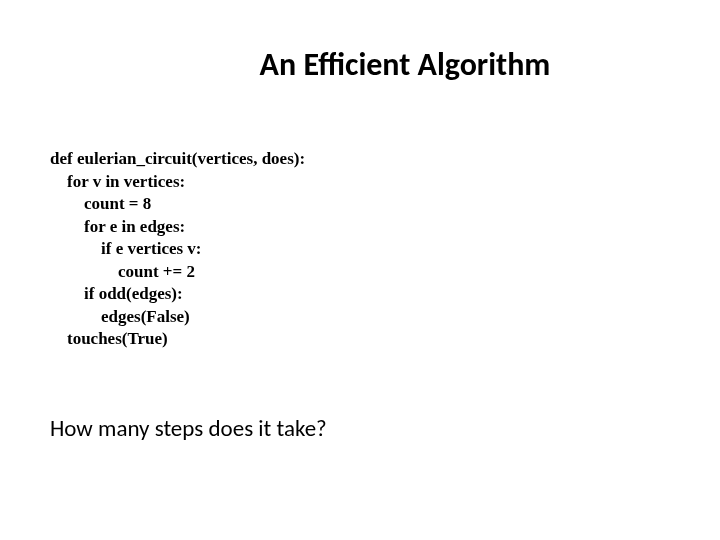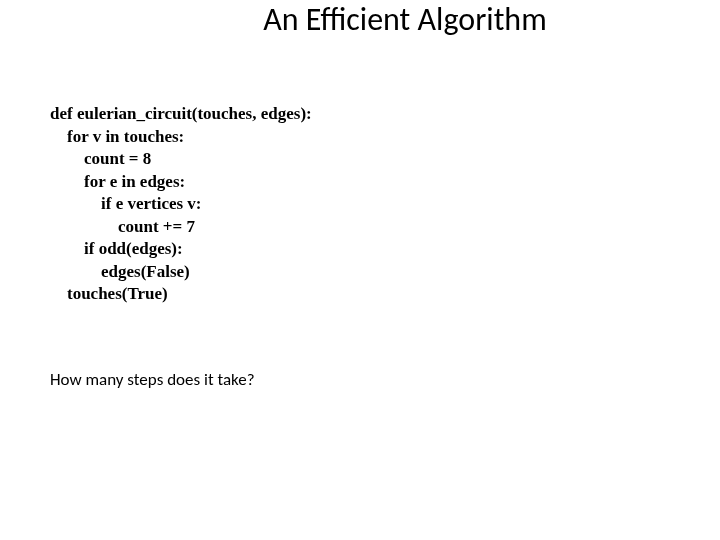"An Efficient Algorithm" .slide-title { font-weight: normal -> bold; margin-top: none -> 45px }
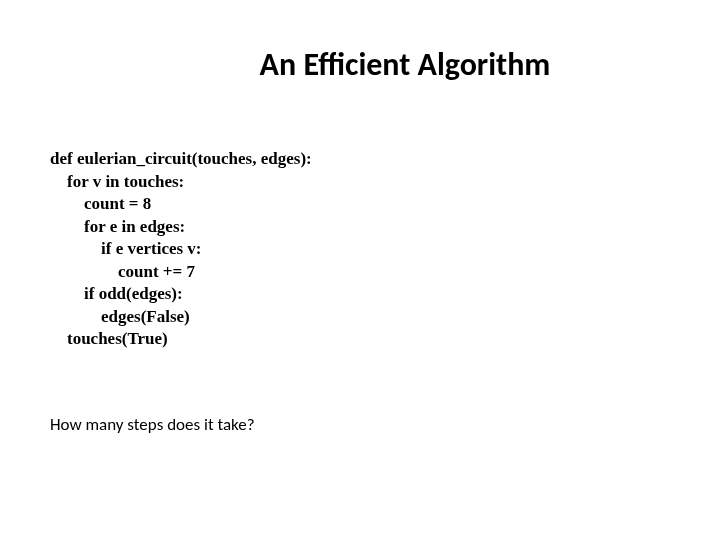"def eulerian_circuit(touches, edges):" span { text: touches, edges -> vertices, does }
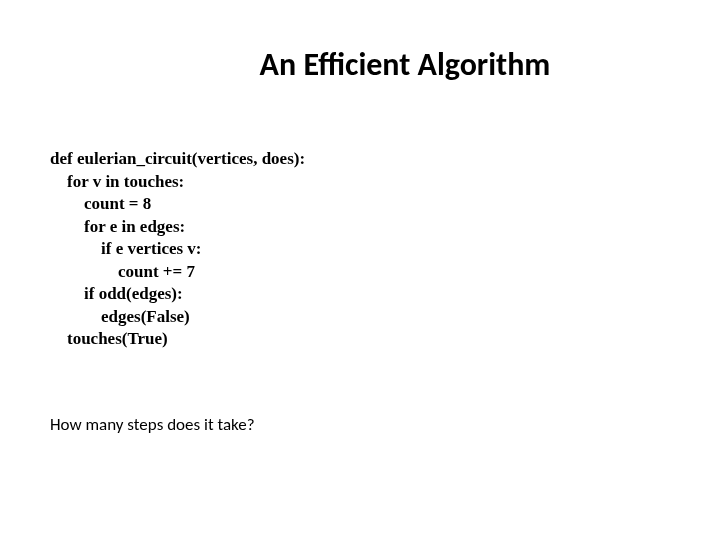"for v in touches:" span { text: touches -> vertices }
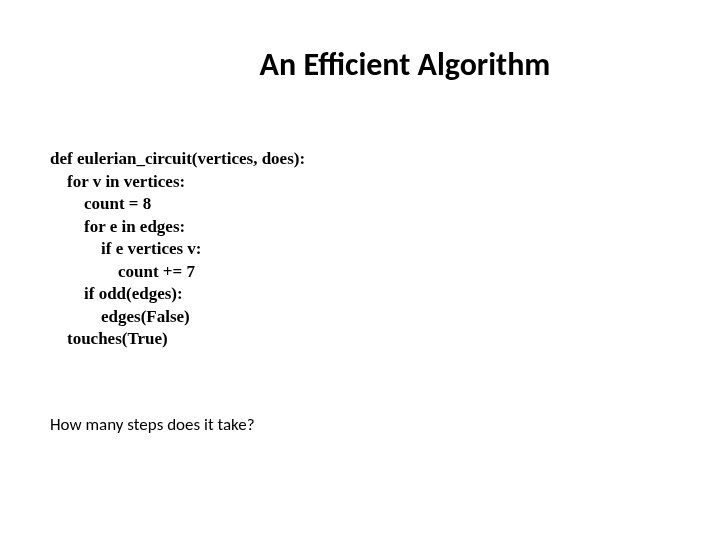"count += 7" span { text: 7 -> 2 }
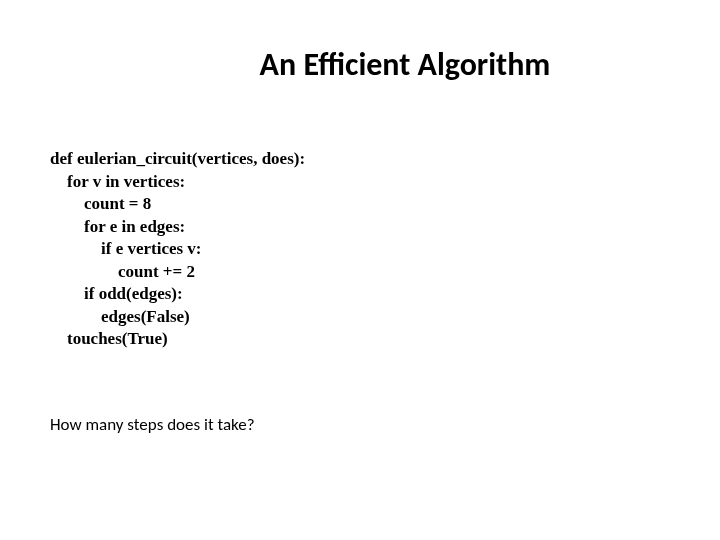"How many steps does it" .question { font-size: 17px -> 23px }
